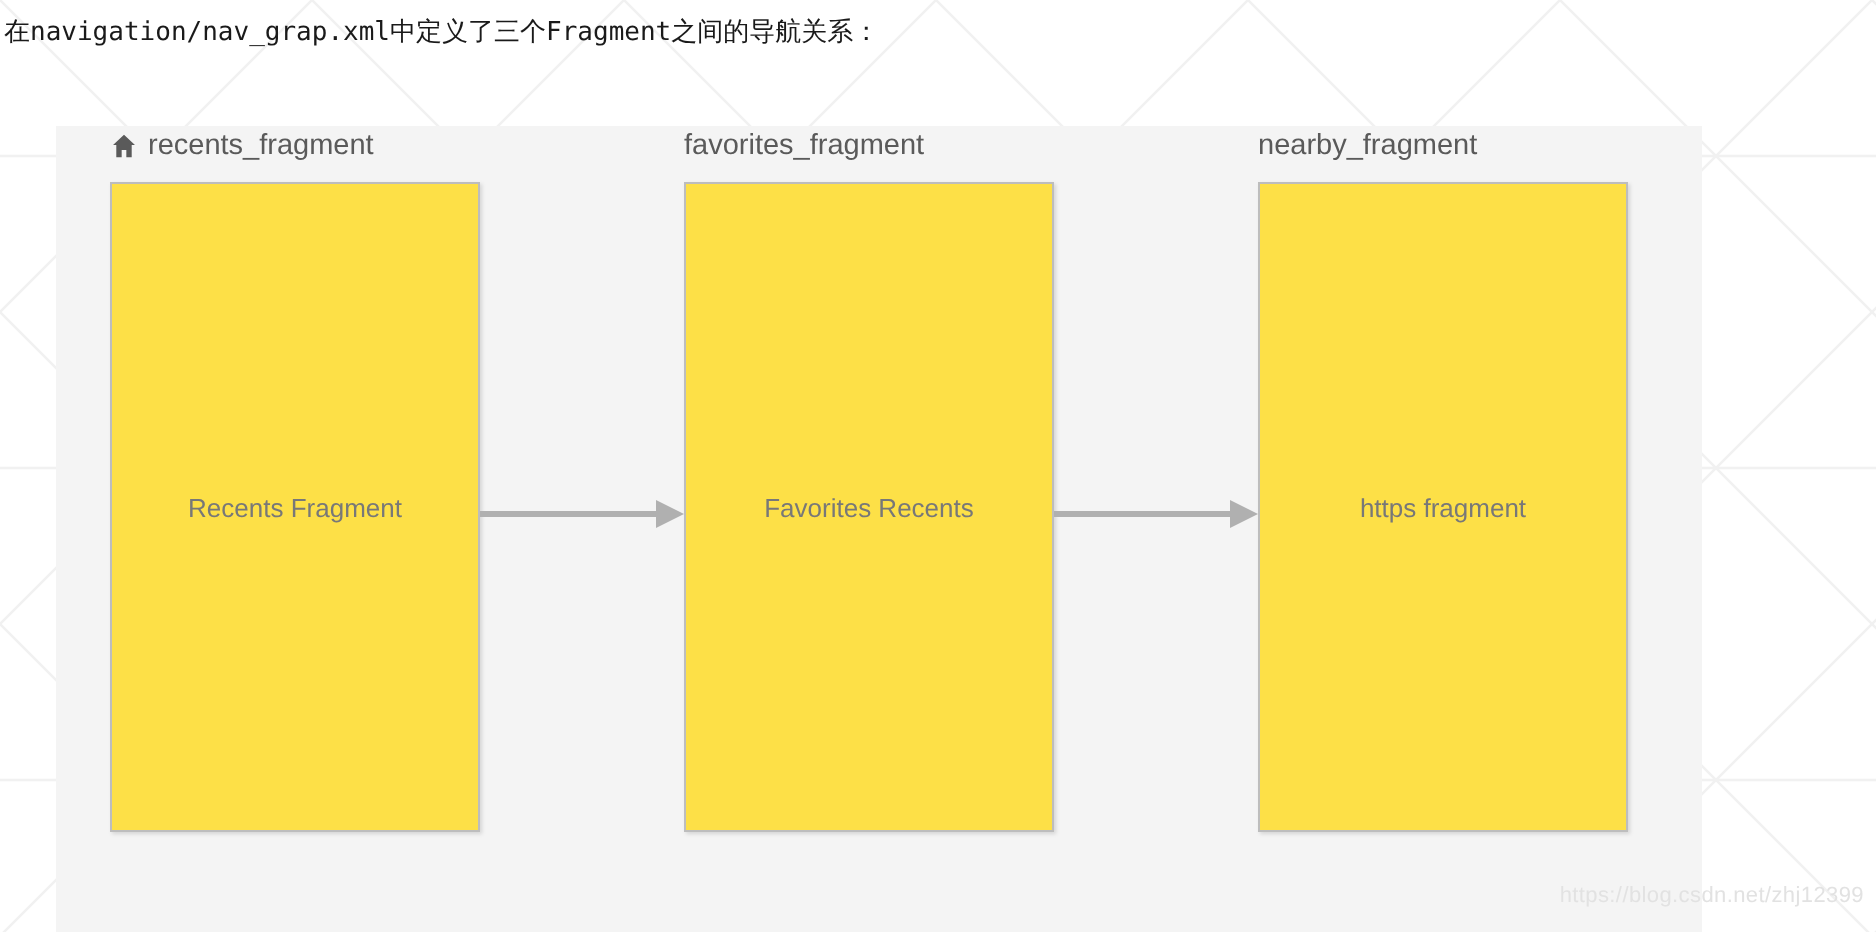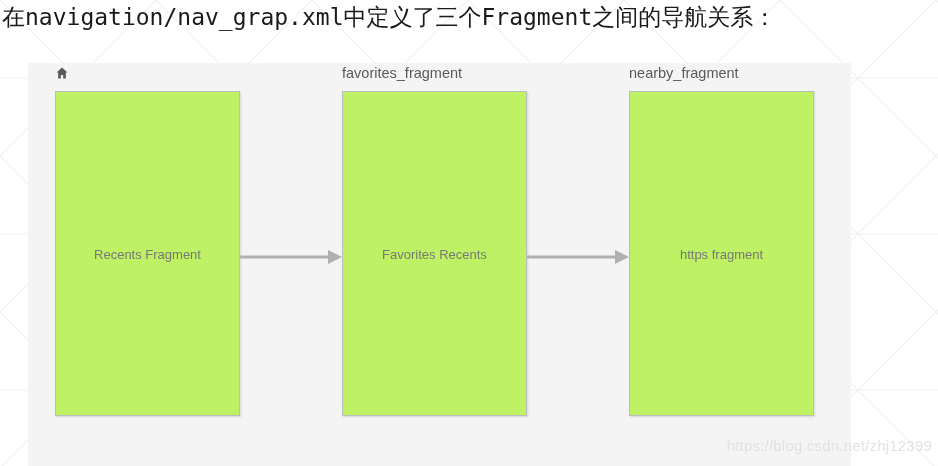"在navigation/nav_grap.xml中定义了三个Fragment之间" .caption { font-size: 23px -> 13px }
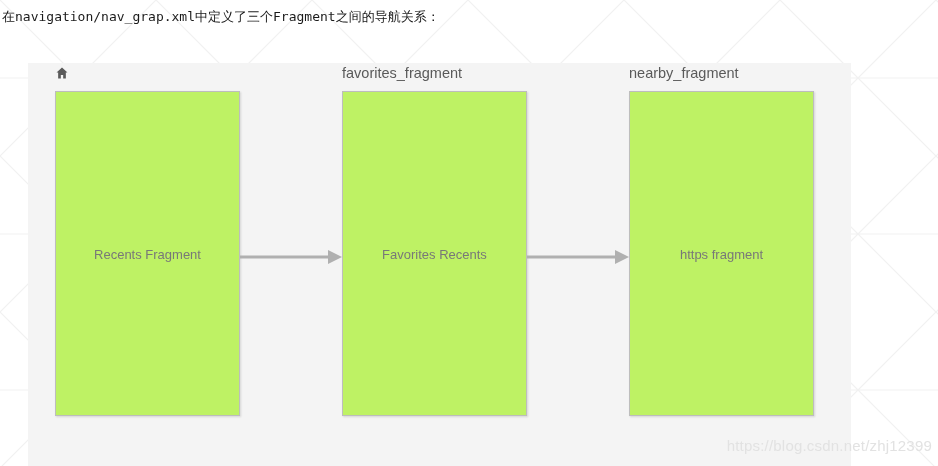"recents_fragment" span { html: none -> <span>recents_fragment</span> }
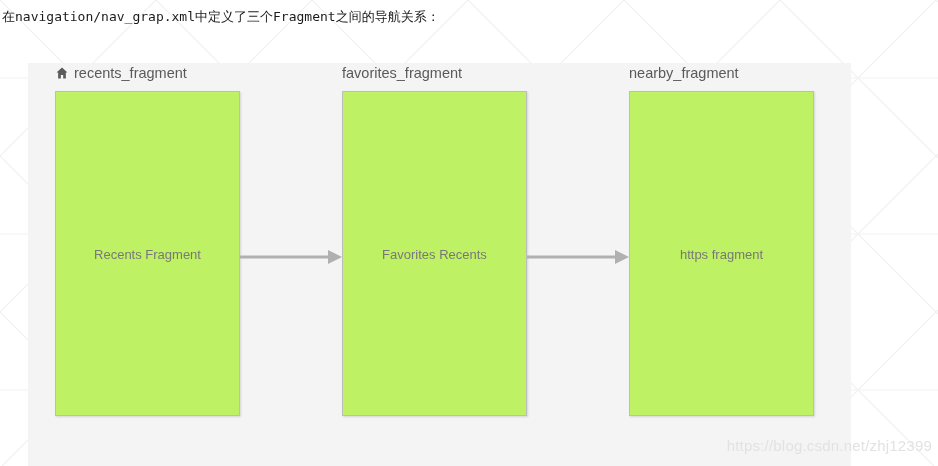"Recents Fragment" .dest-box { background: #bef264 -> #fde047 }
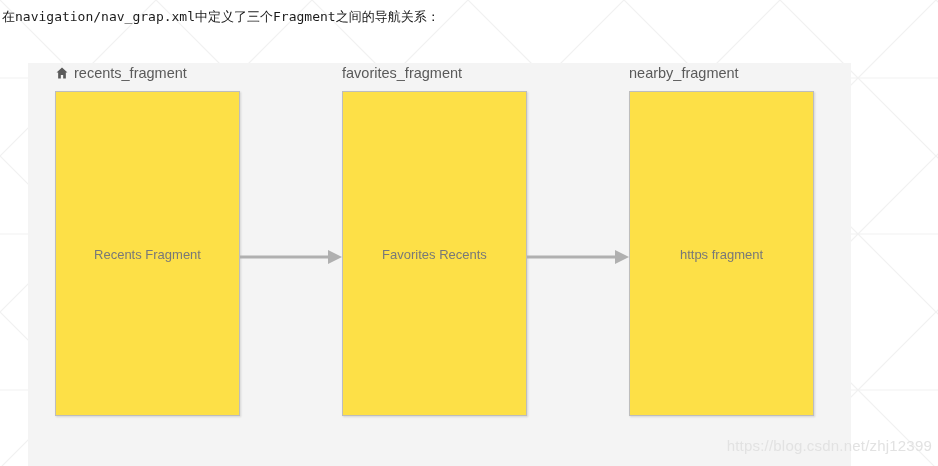"https://blog.csdn.net/zhj12399" .csdn-watermark { font-size: 15px -> 11px }
